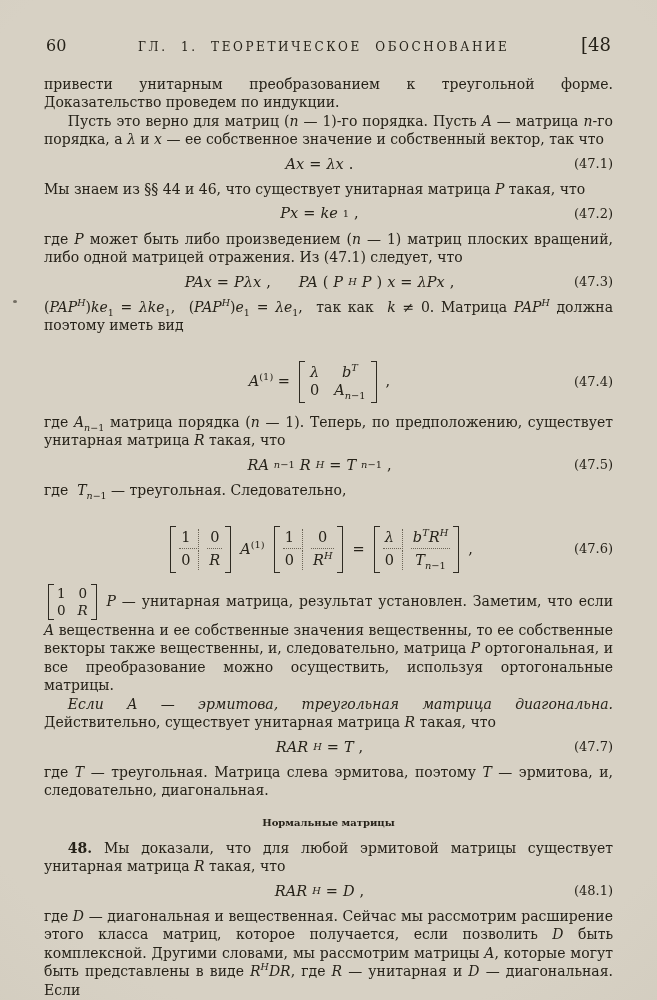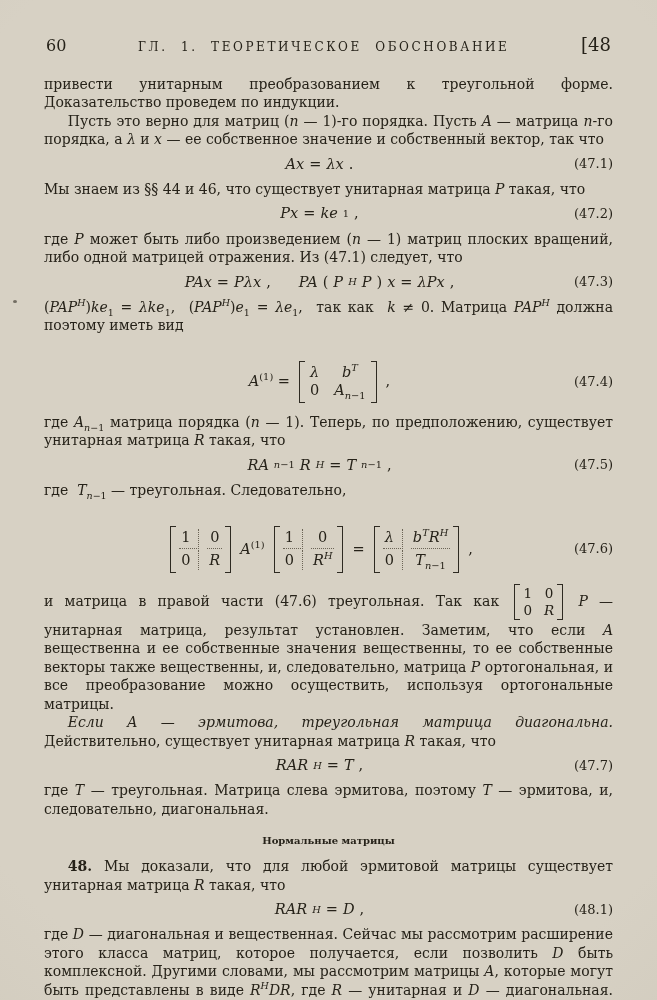"и матрица в правой части" span { html: <span>и матрица в правой части (47.6) треугольная. Так как</span> -> none }
